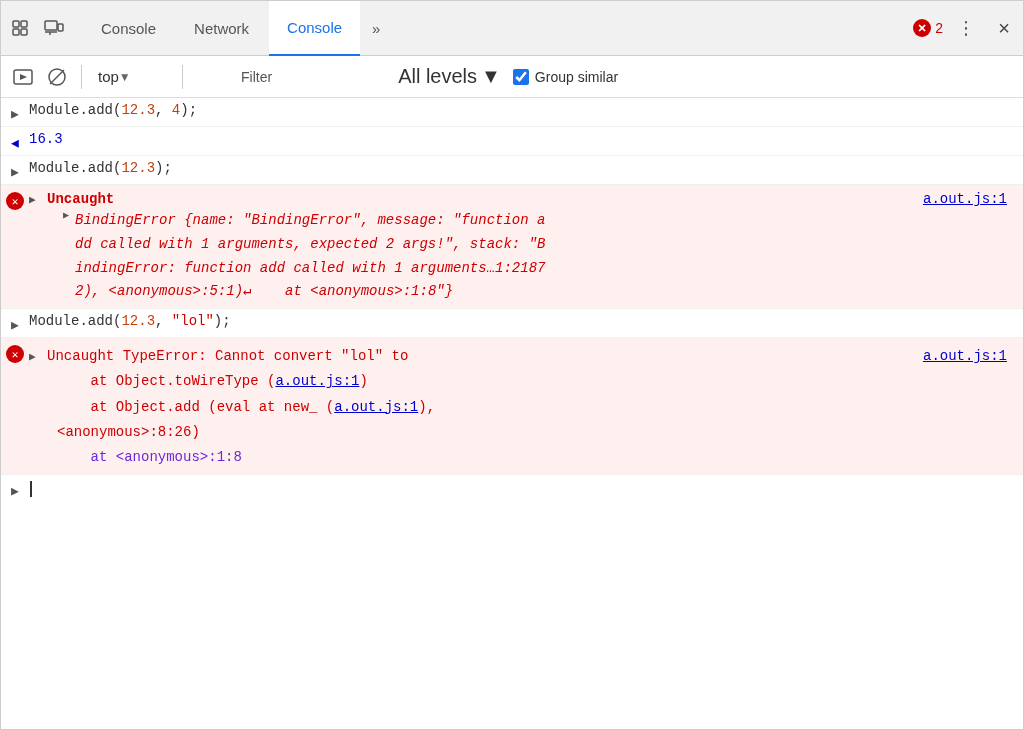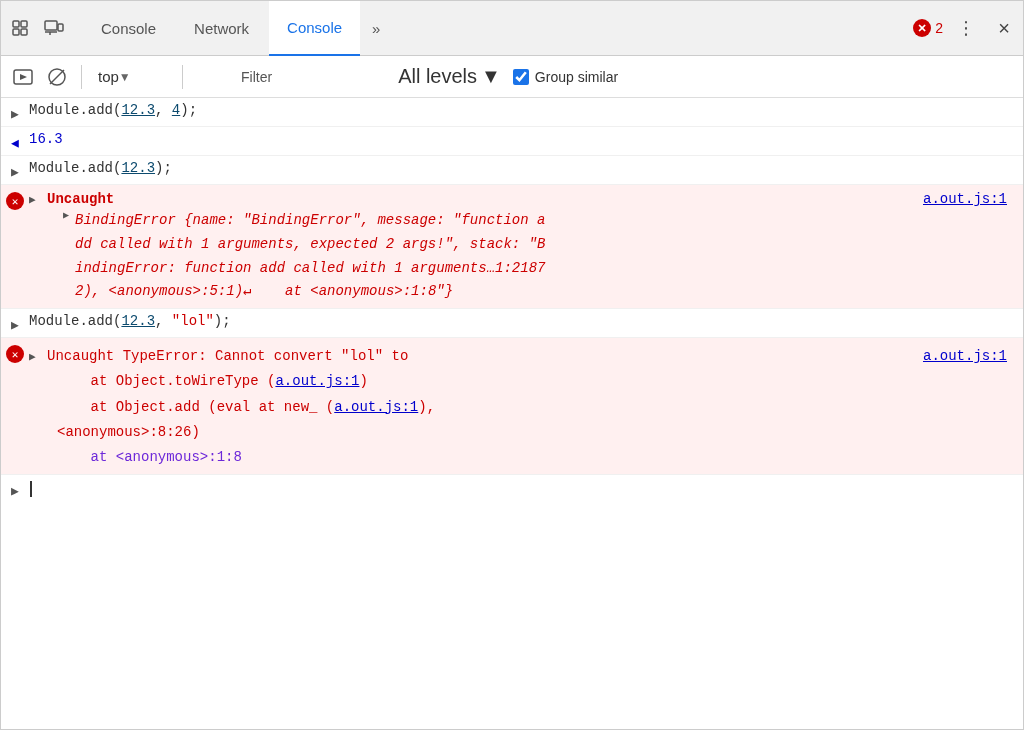"12.3" .blue { color: #0c4a6e -> #c2410c; text-decoration: underline -> none }
